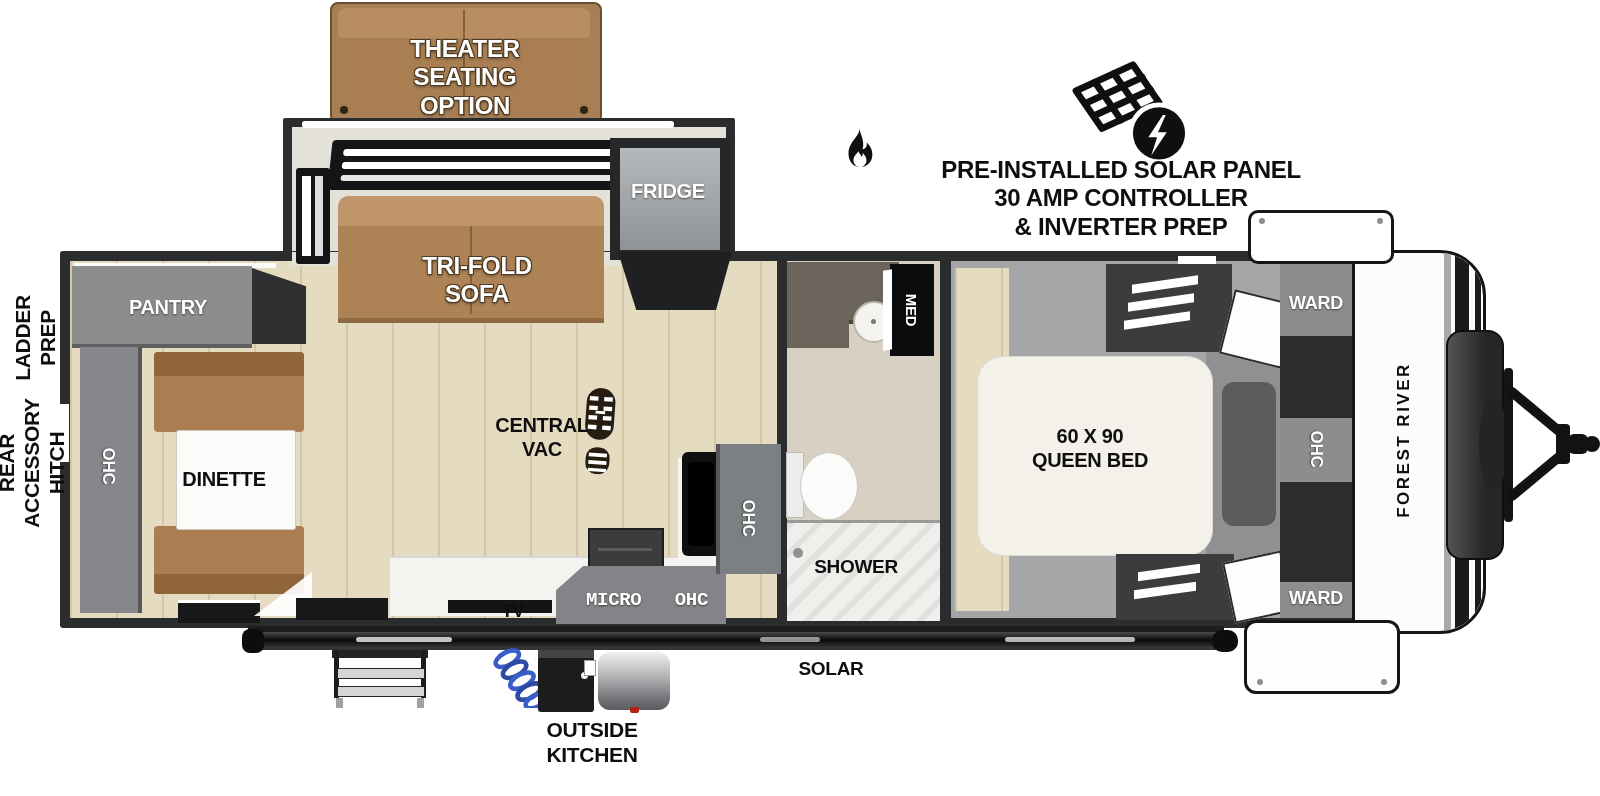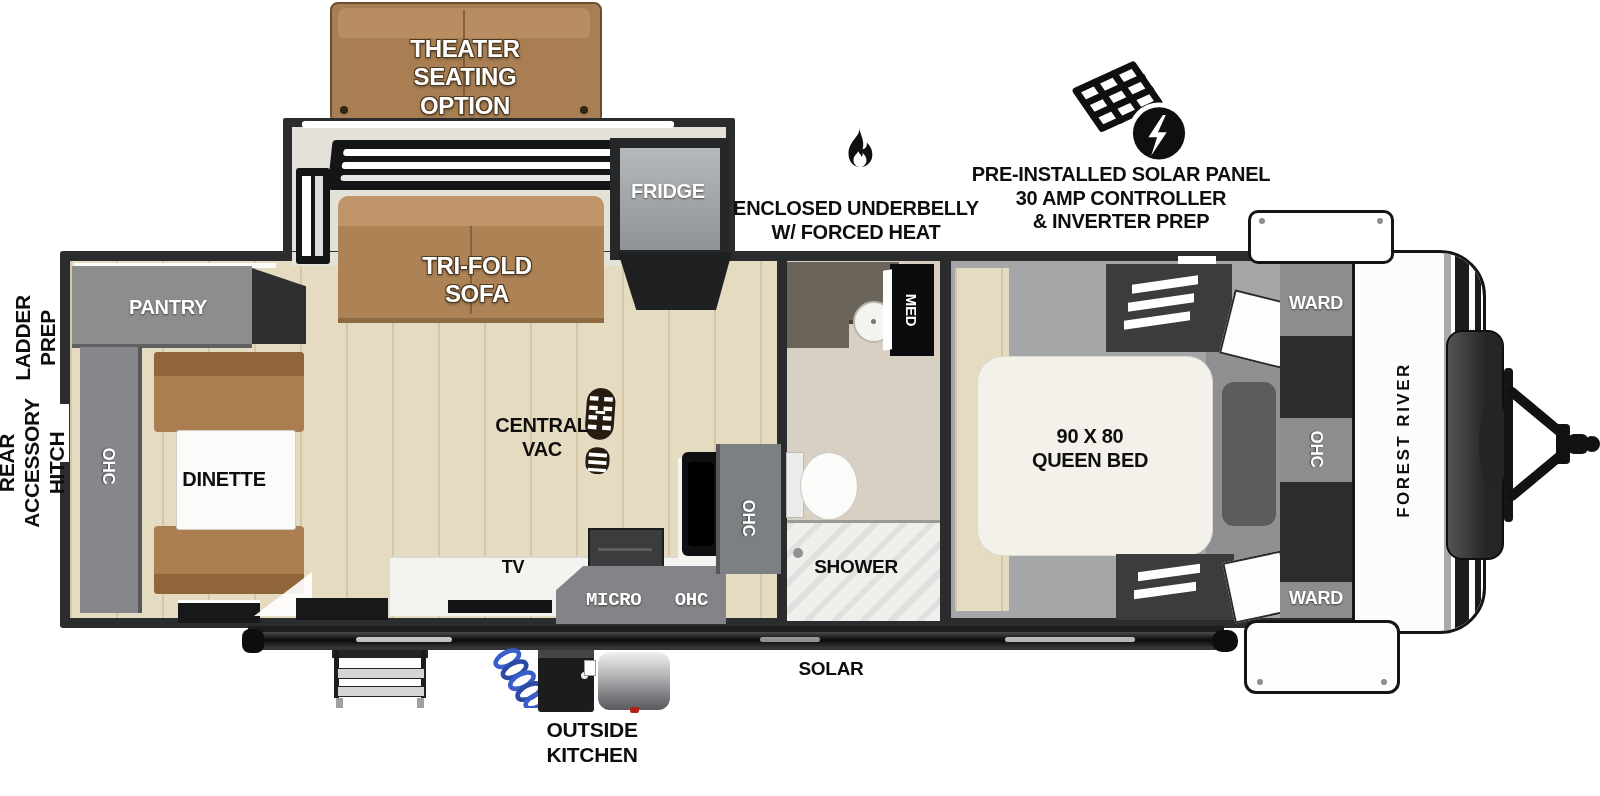"PRE-INSTALLED SOLAR PANEL" div.pin { font-size: 20px -> 24px }
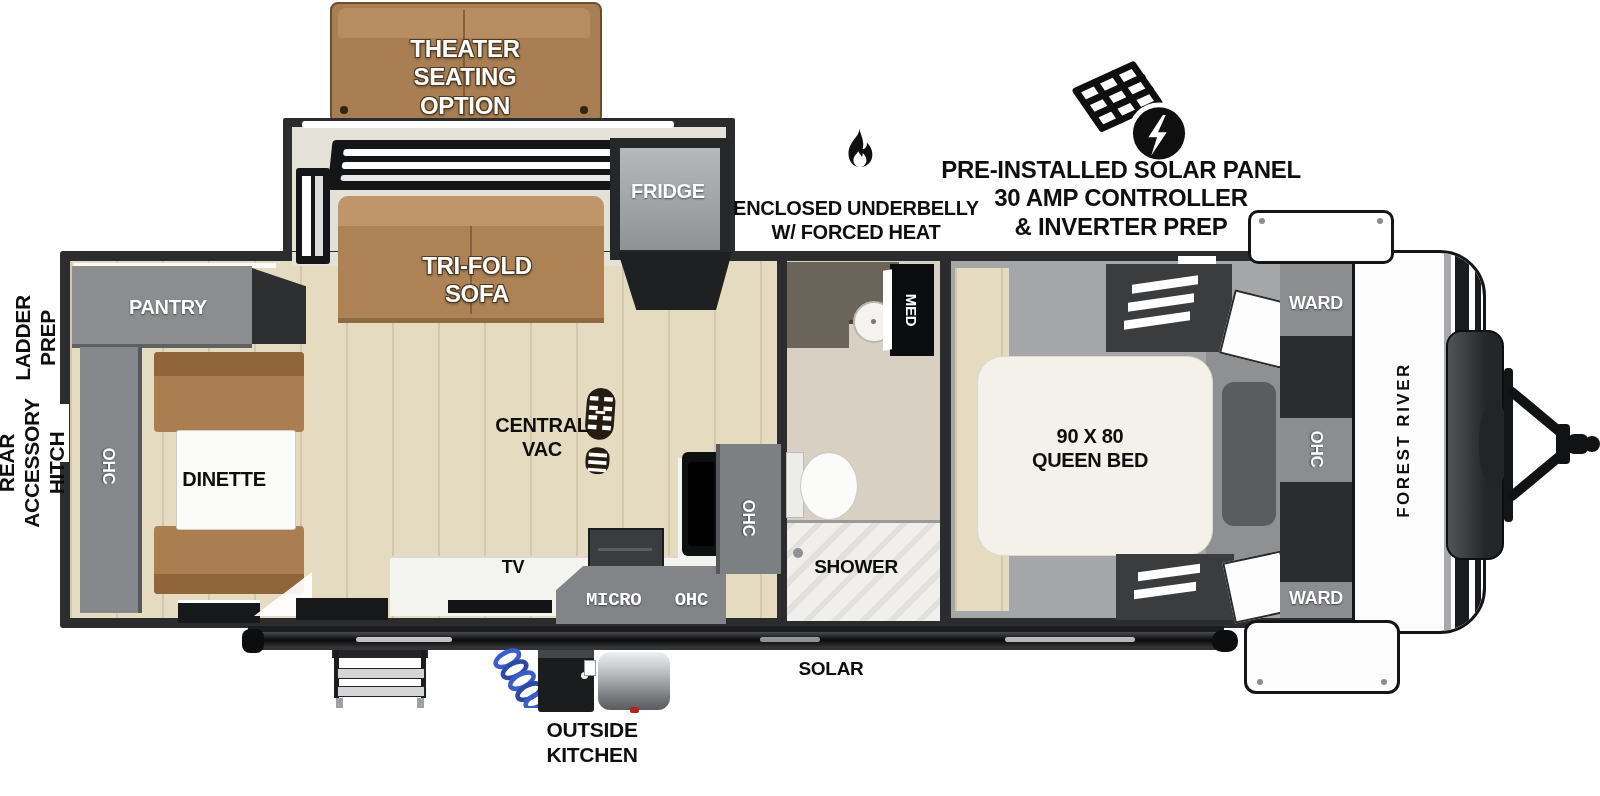"ENCLOSED UNDERBELLY" div.pin { html: <div>ENCLOSED UNDERBELLY W/ FORCED HEAT</div> -> none }
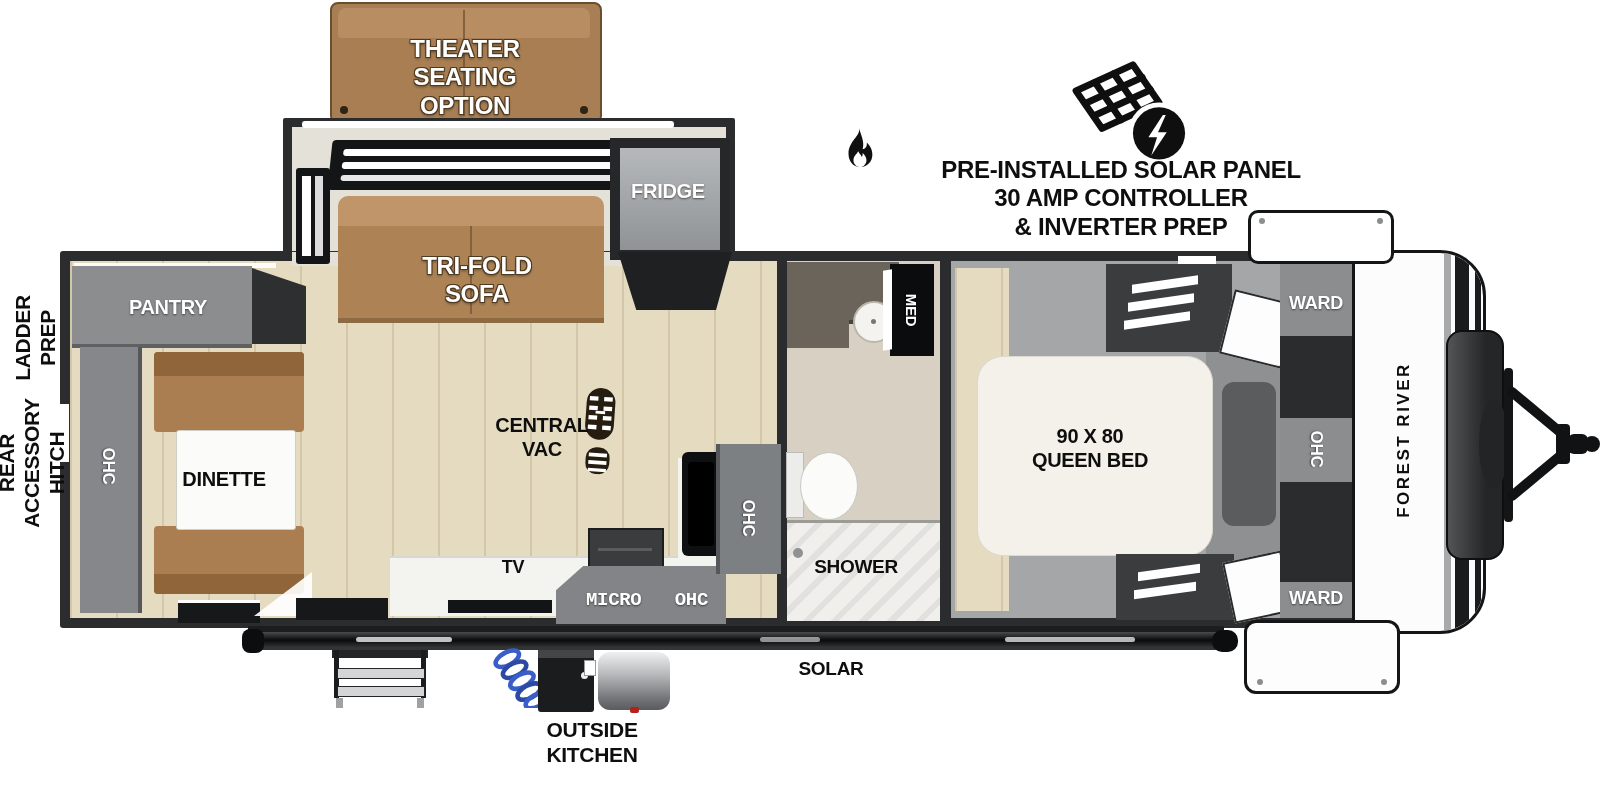"90 X 80" div.pin { text: 90 X 80 -> 60 X 90 }
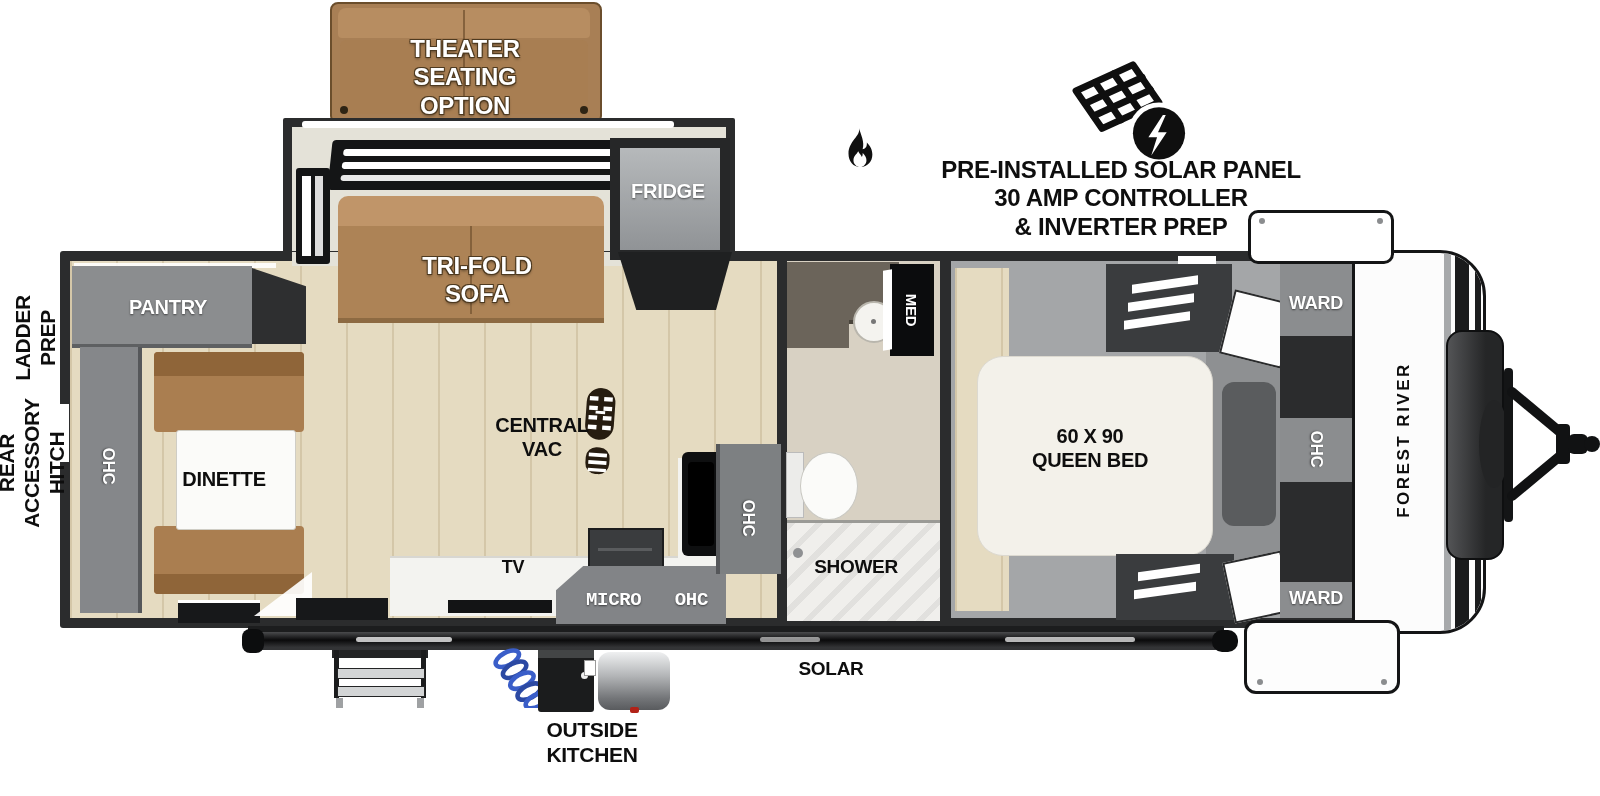"TV" div.pin { top: 568px -> 612px }
